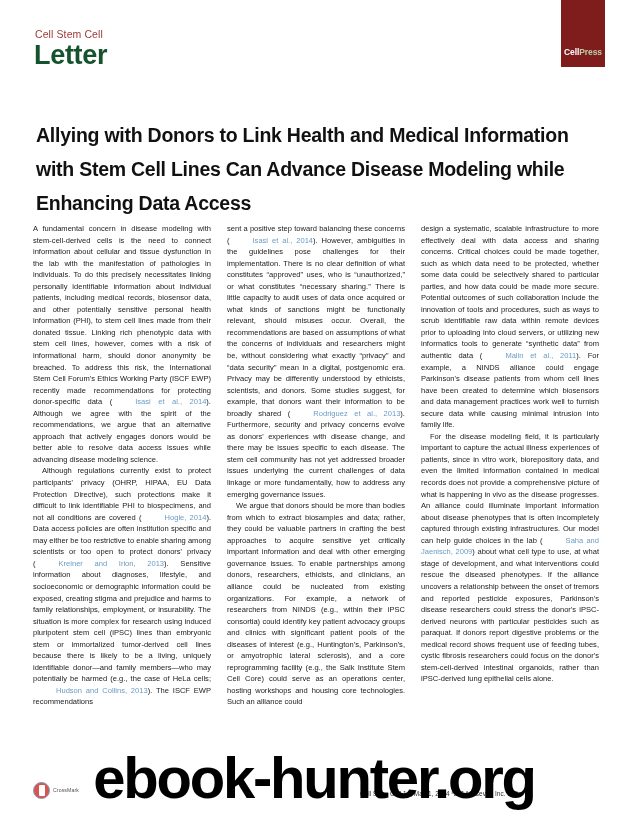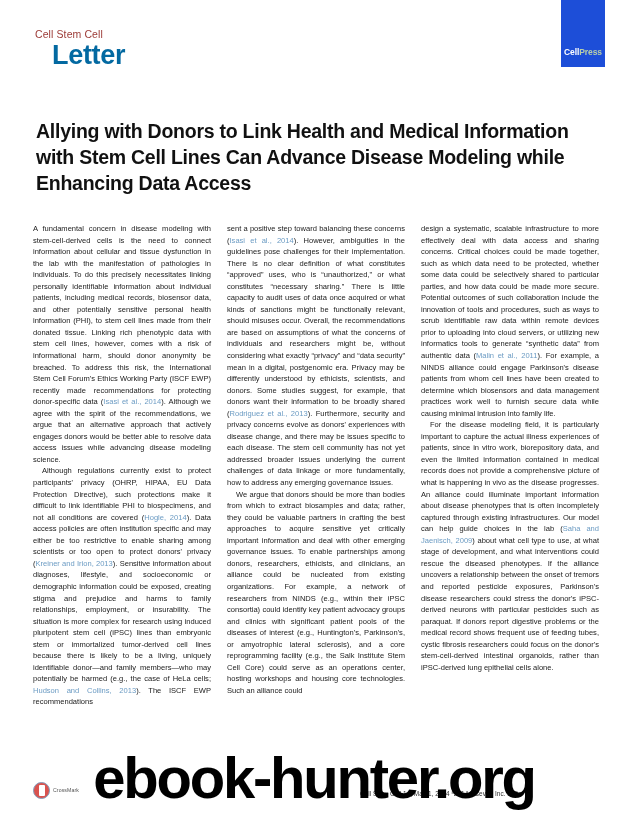"Letter" .article-type { color: #0369a1 -> #14532d; margin-left: 18px -> none }
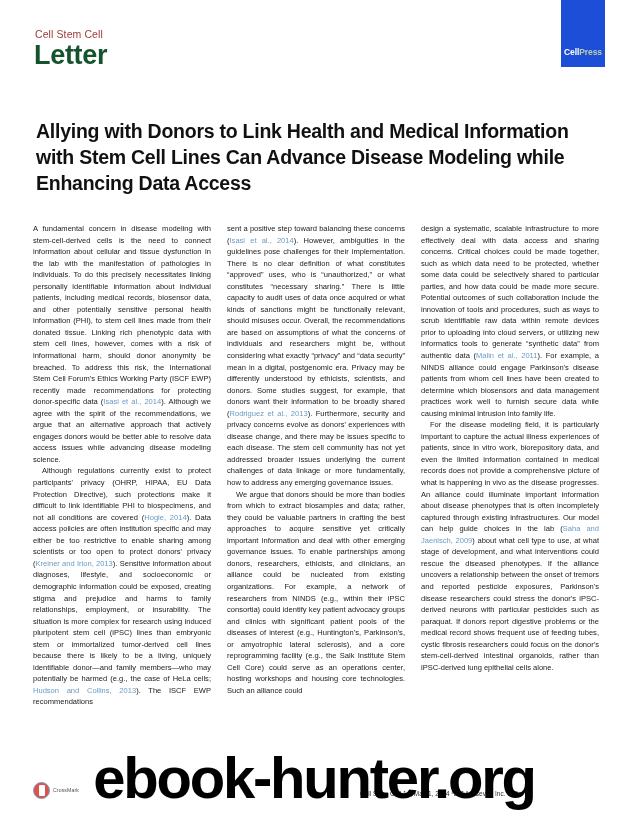"CellPress" .cellpress-logo { background: #1d4ed8 -> #7f1d1d }
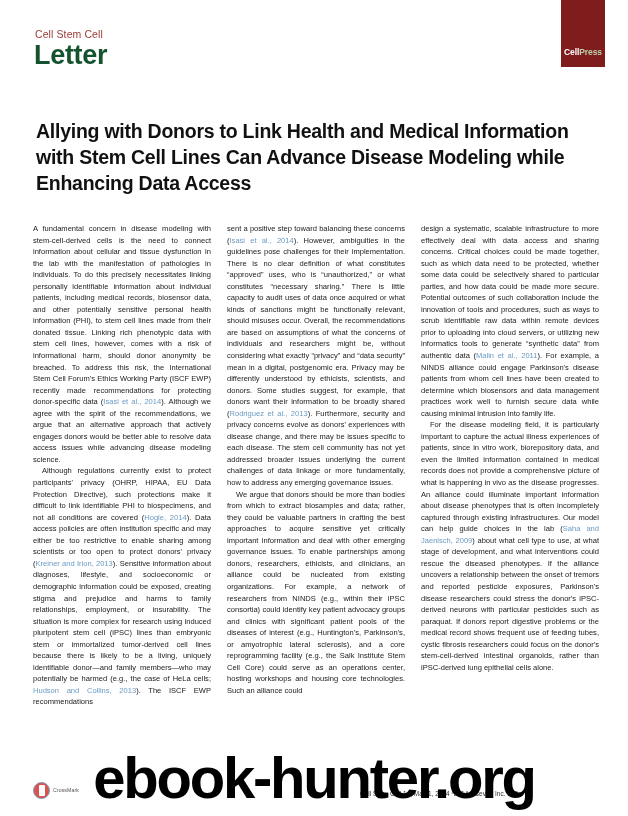"Allying with Donors to Link" .article-title { line-height: 26px -> 34px }
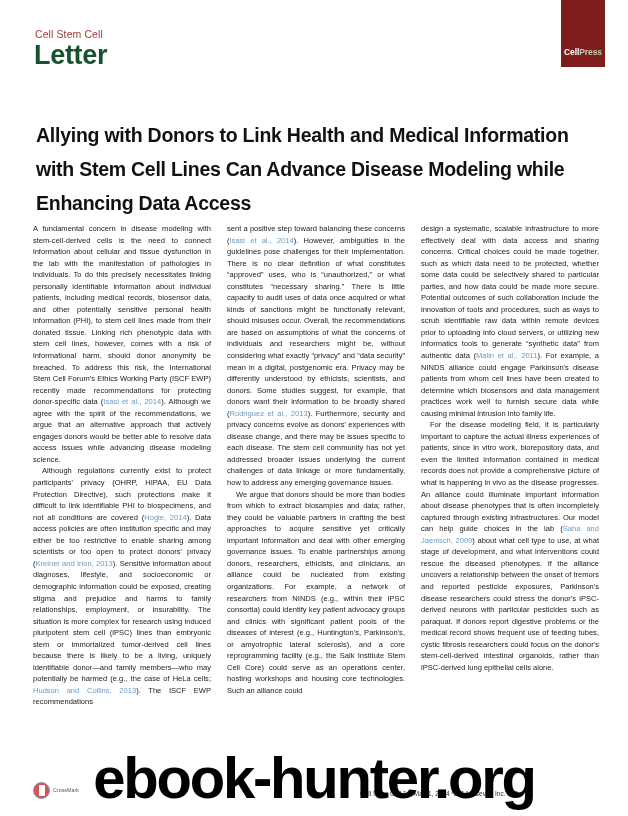"Isasi et al., 2014" .cite { padding-left: none -> 23px }
